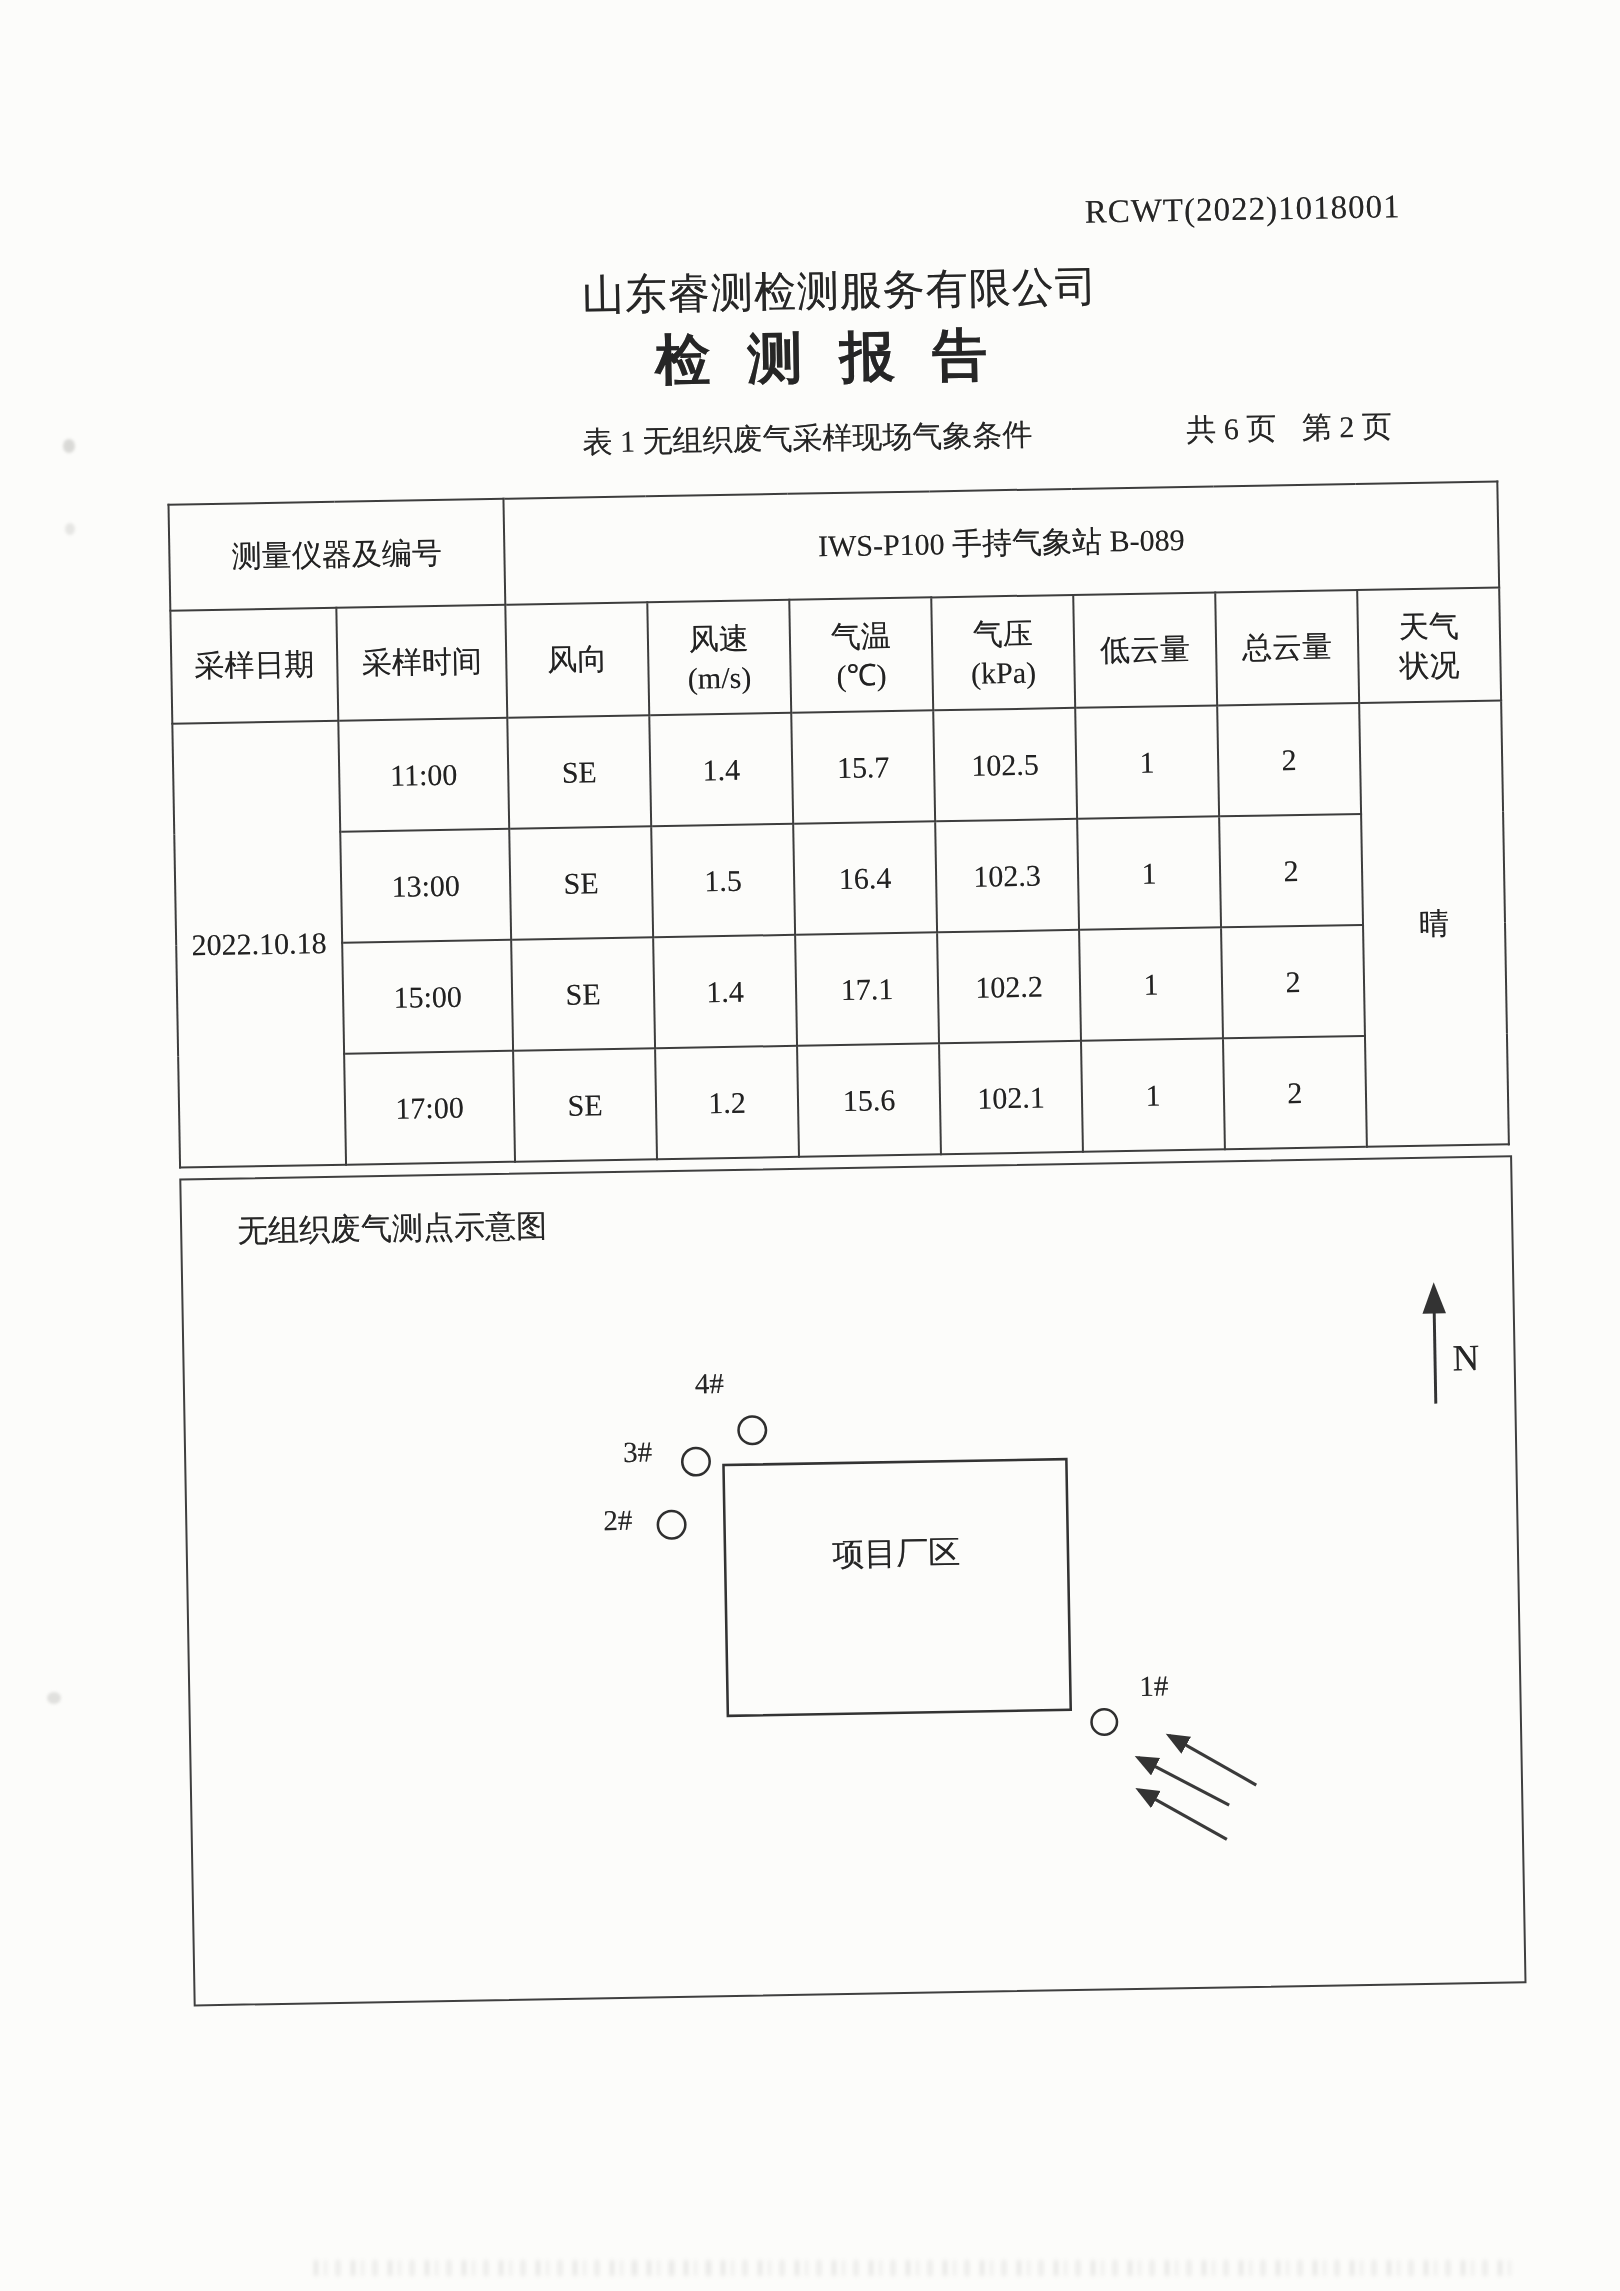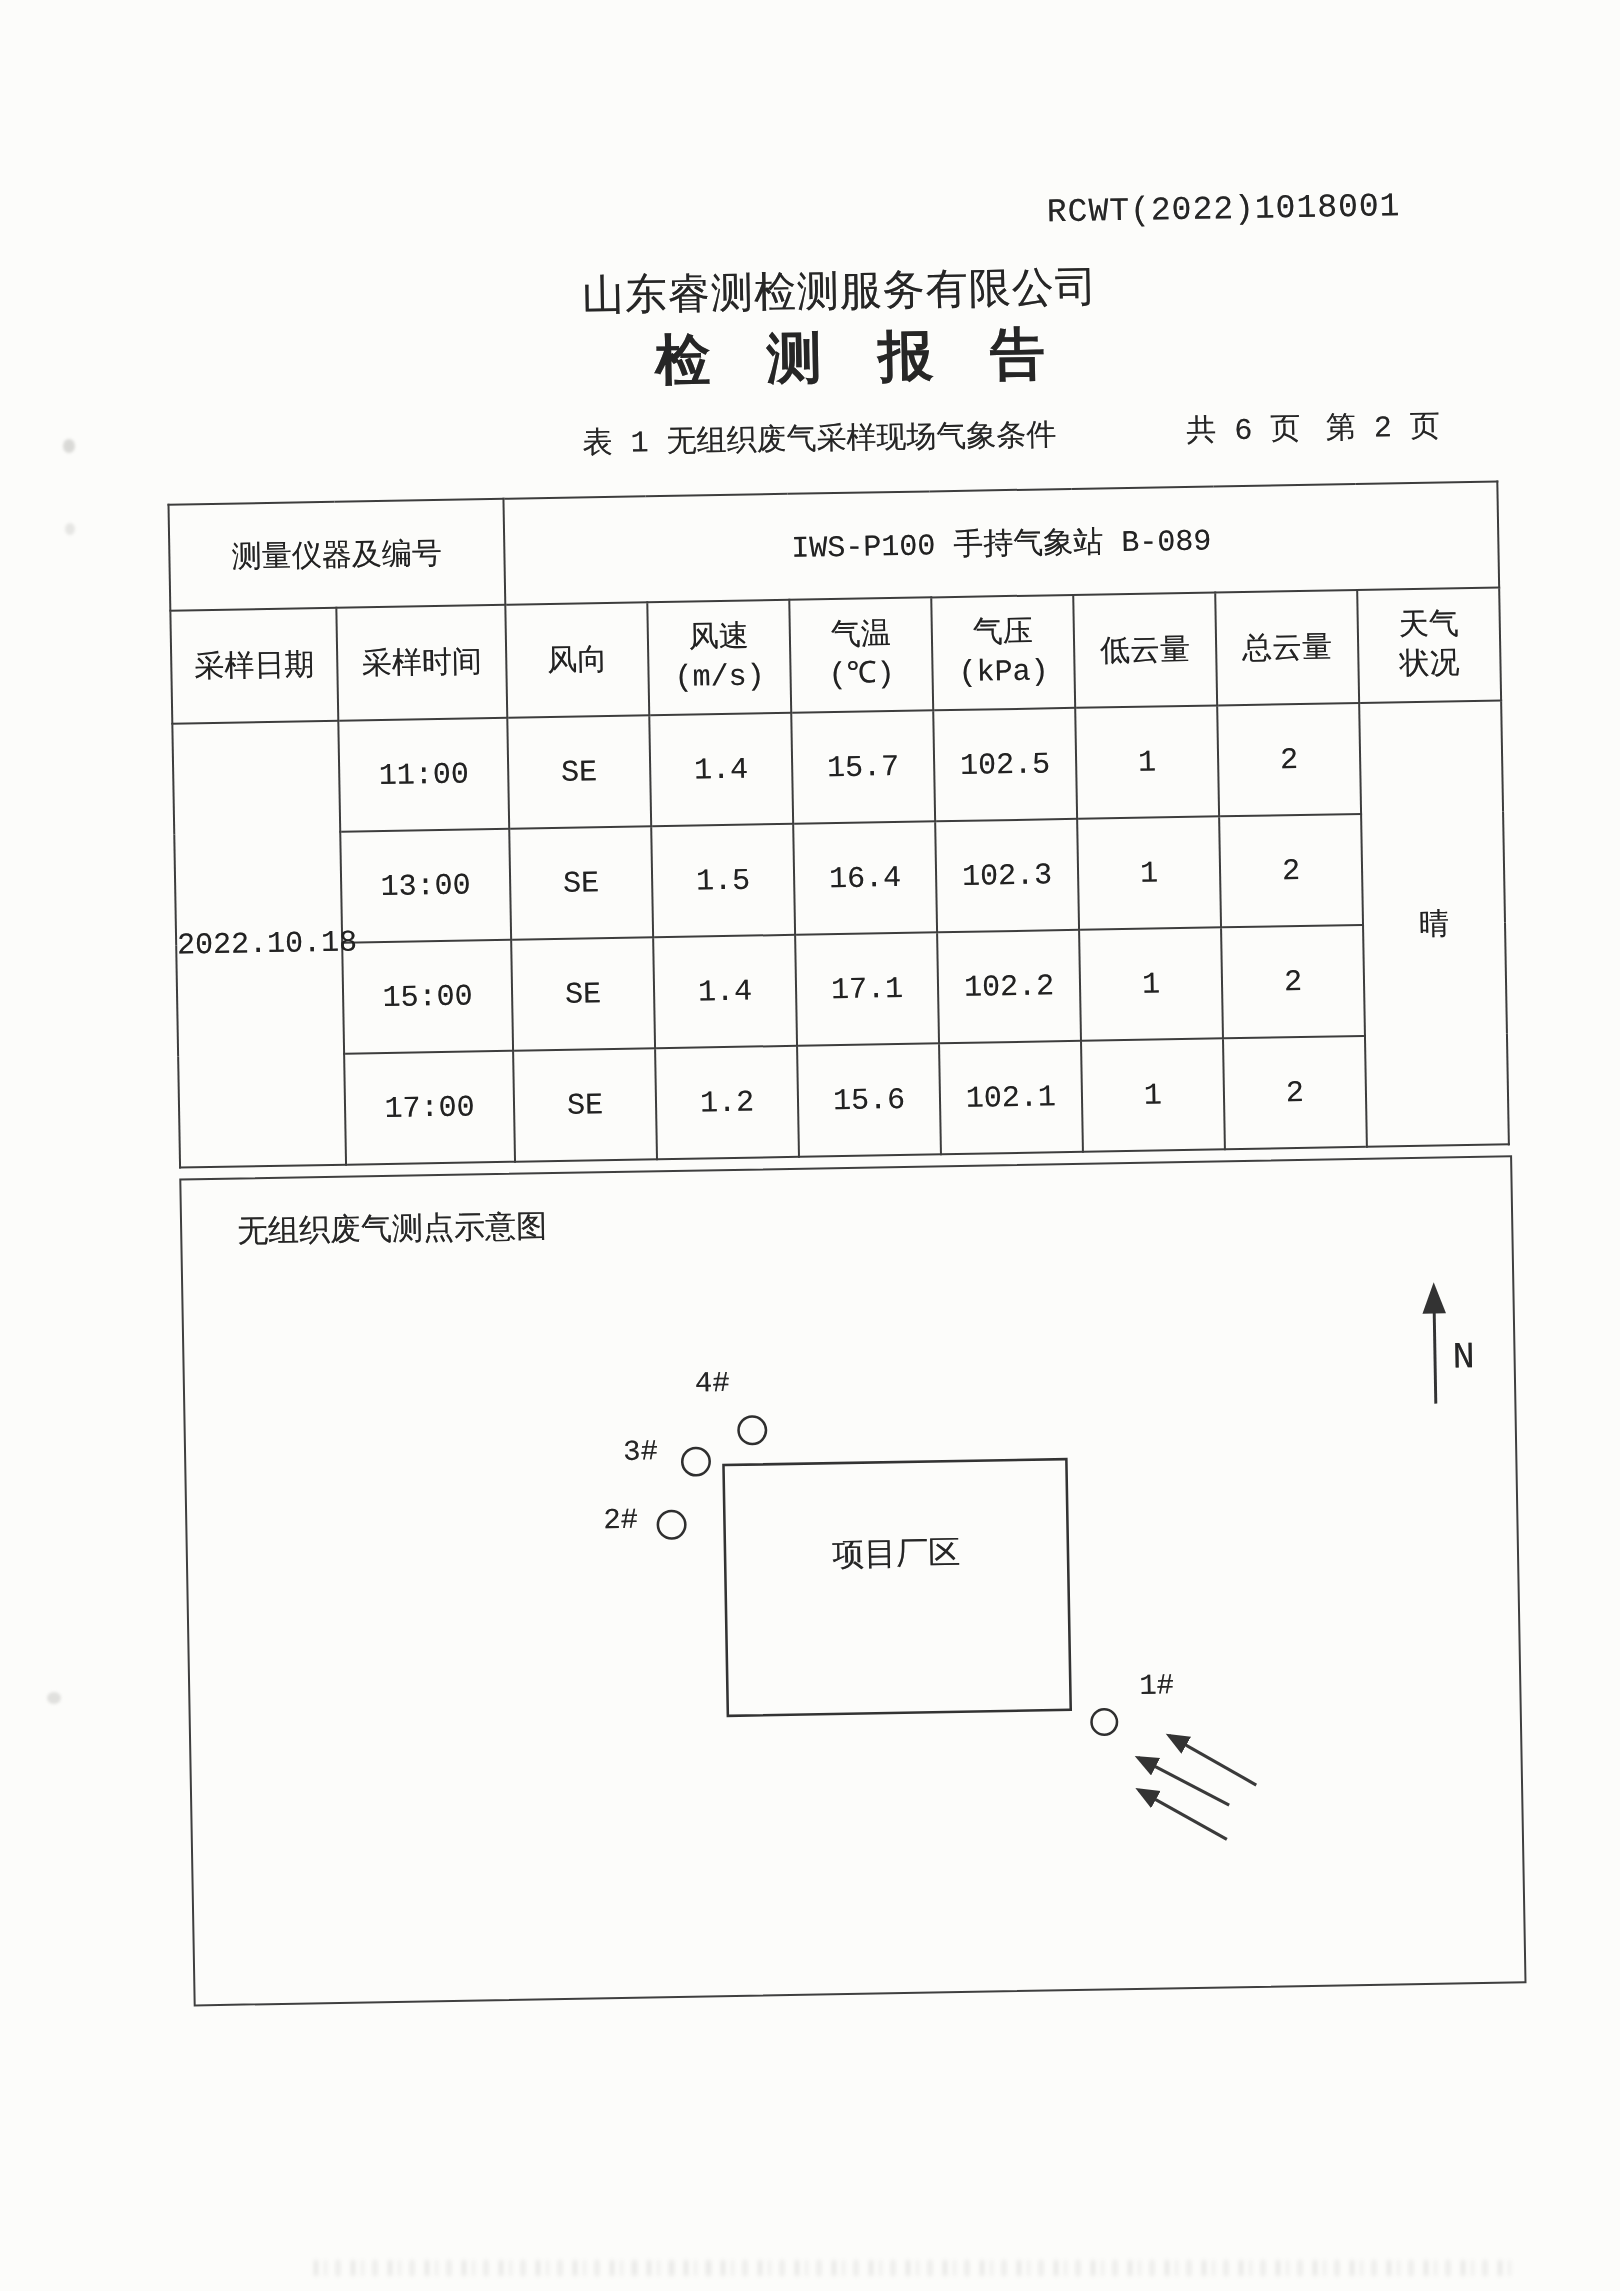"RCWT(2022)1018001" .page { font-family: Liberation Mono, monospace -> Liberation Serif, serif }
